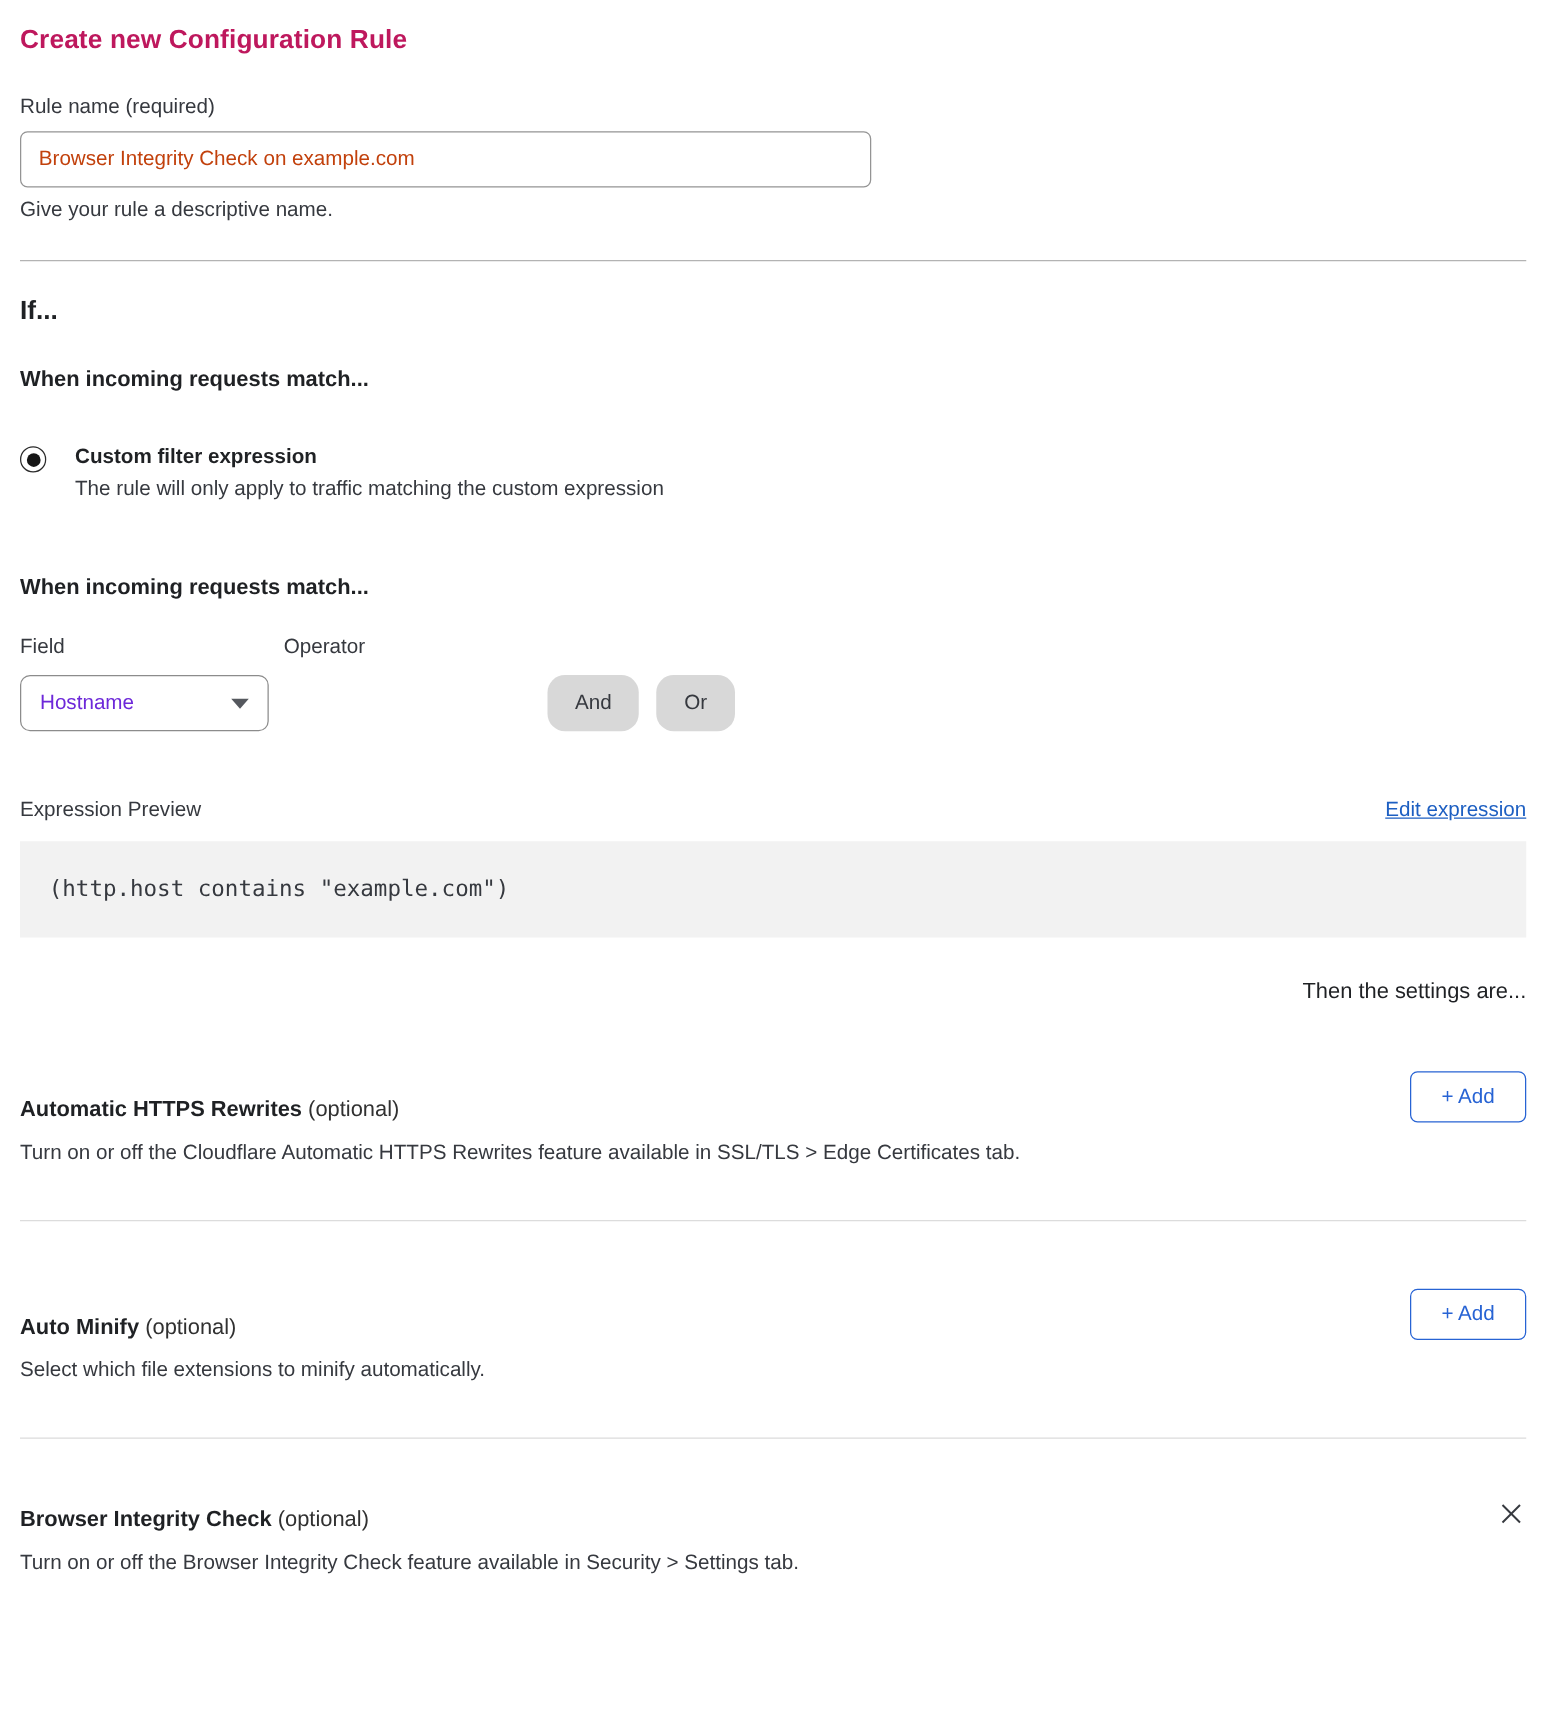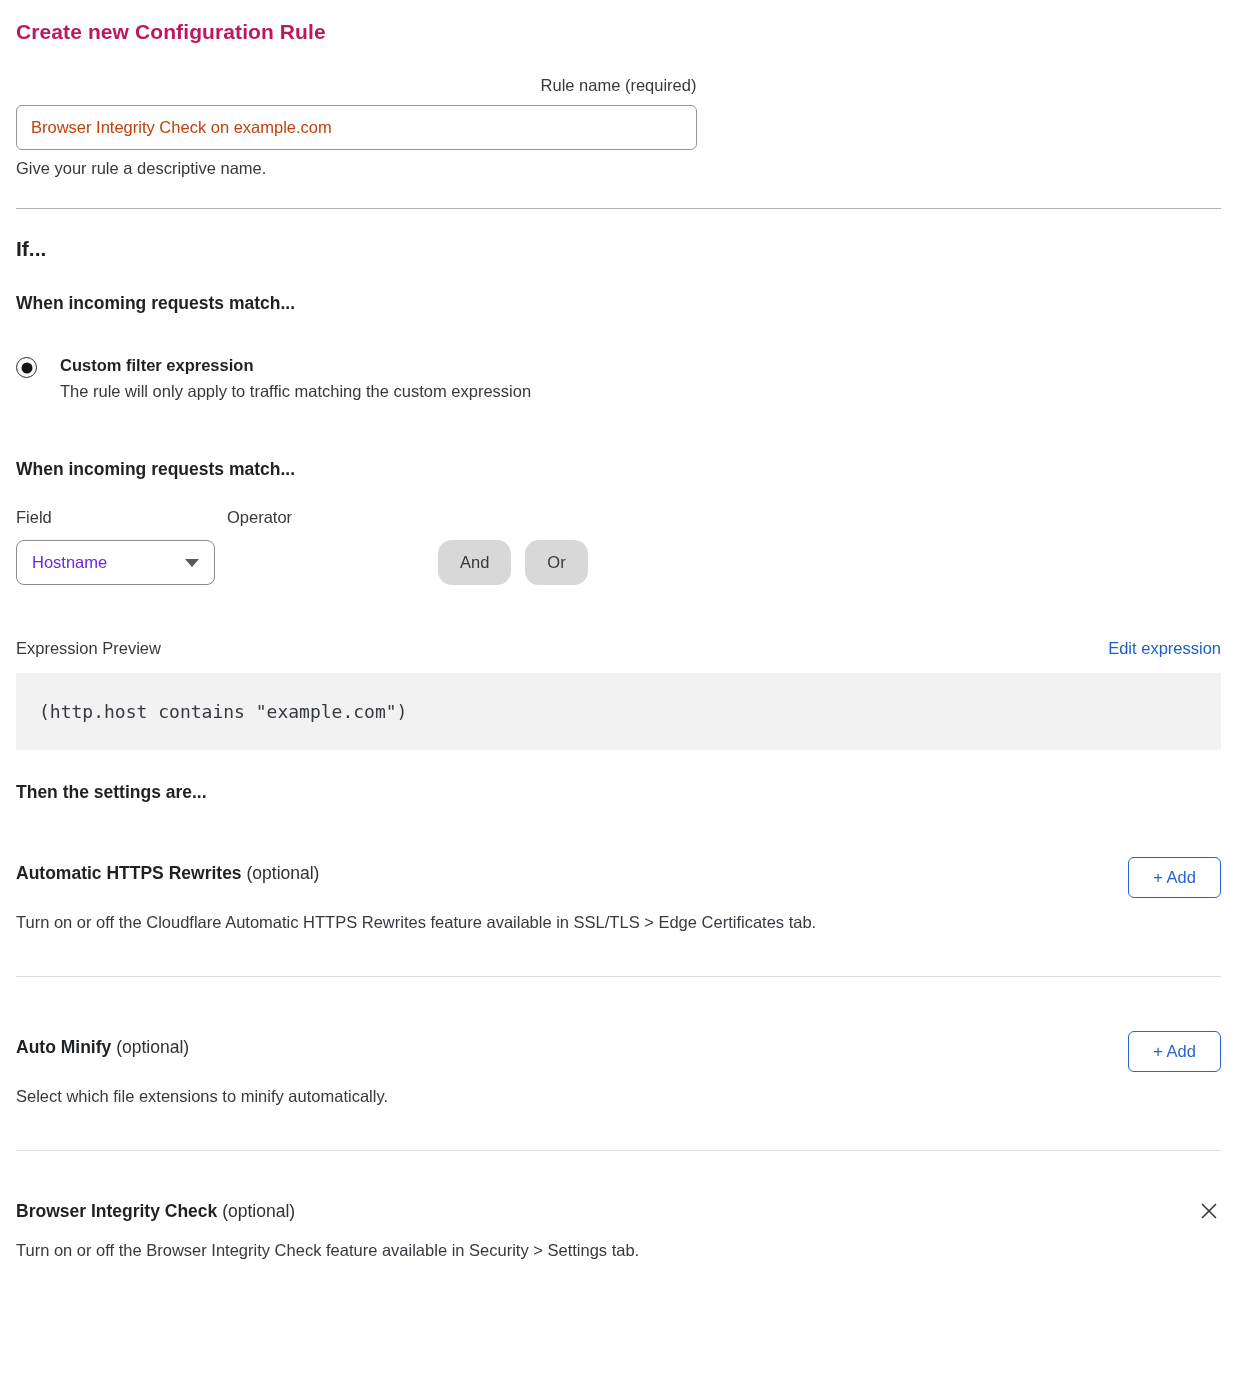"Rule name (required)" .field-label { text-align: center -> none }
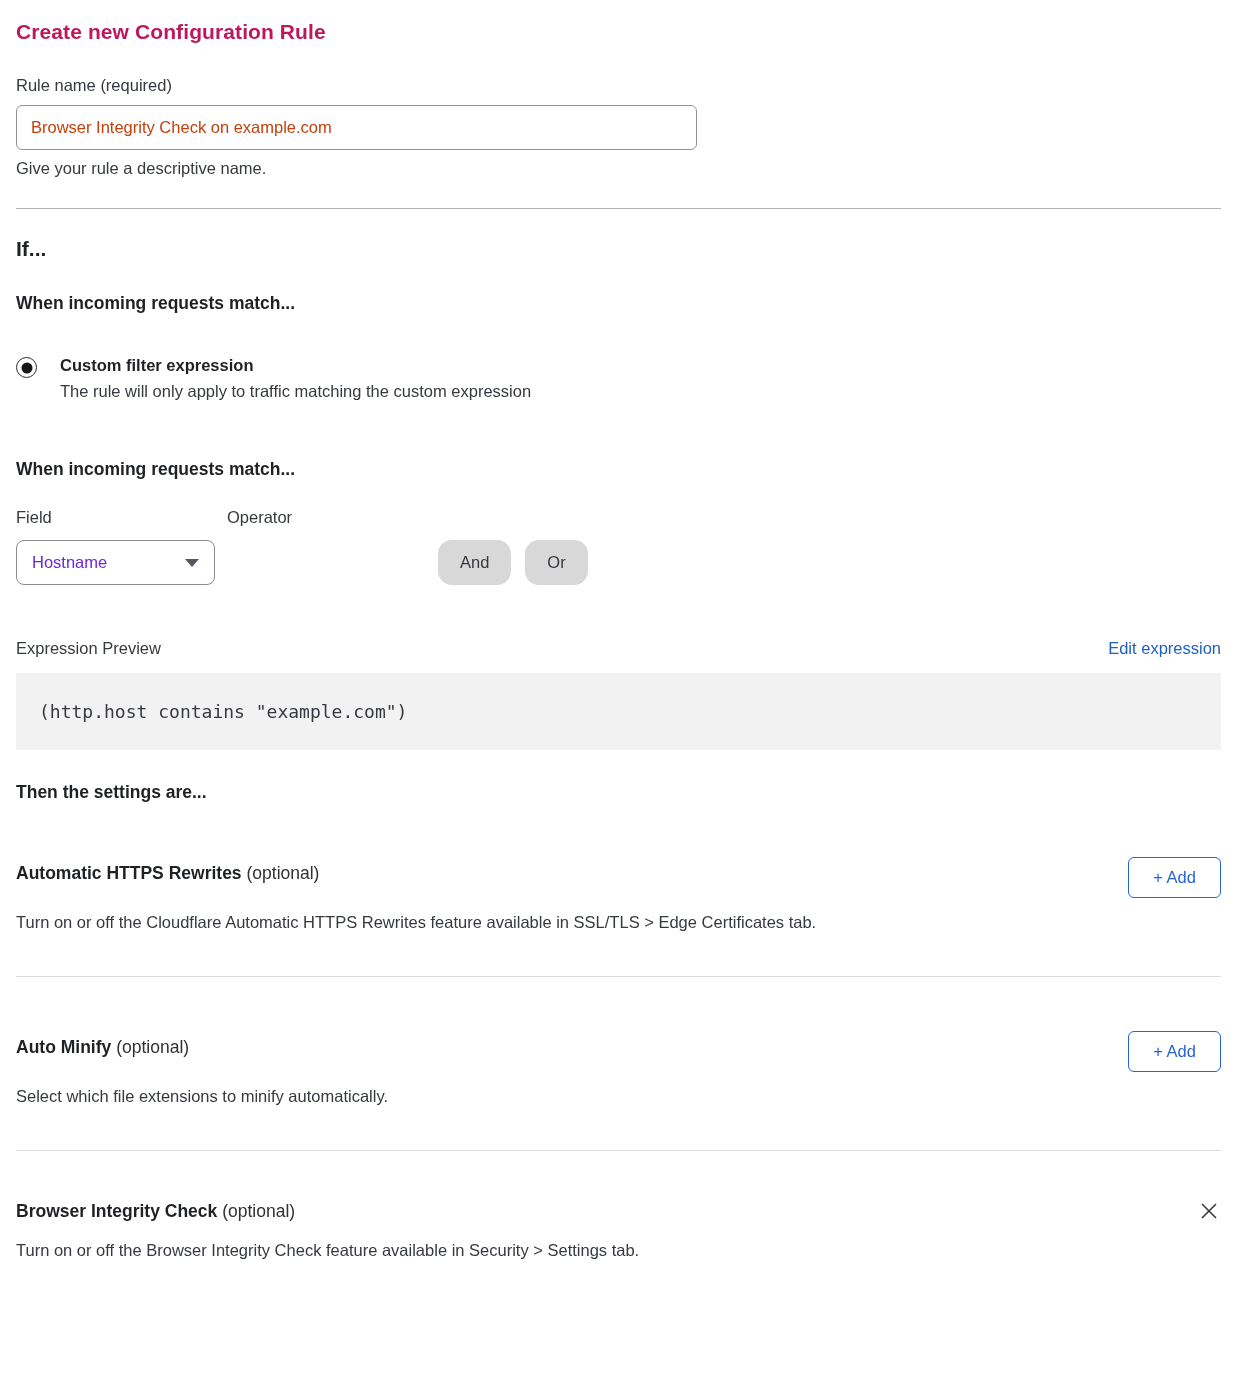"Edit expression" .edit-link { text-decoration: none -> underline }
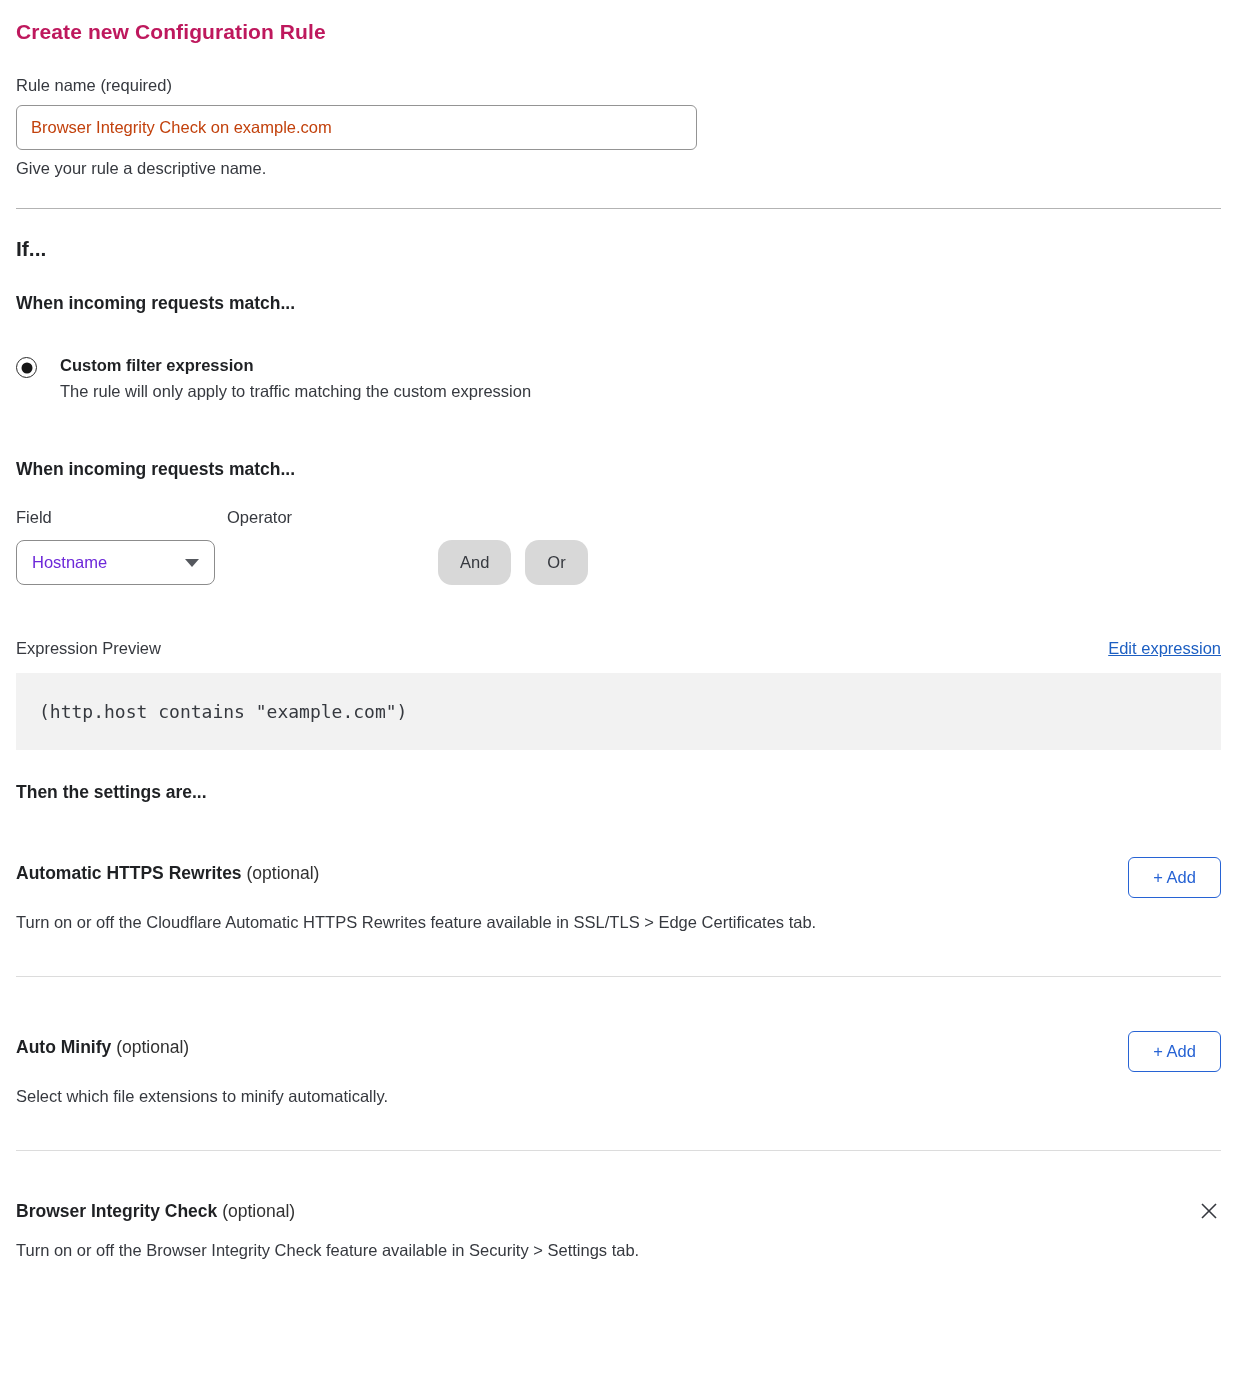"Then the settings are..." .then-heading { font-weight: 700 -> 400; text-align: none -> right }
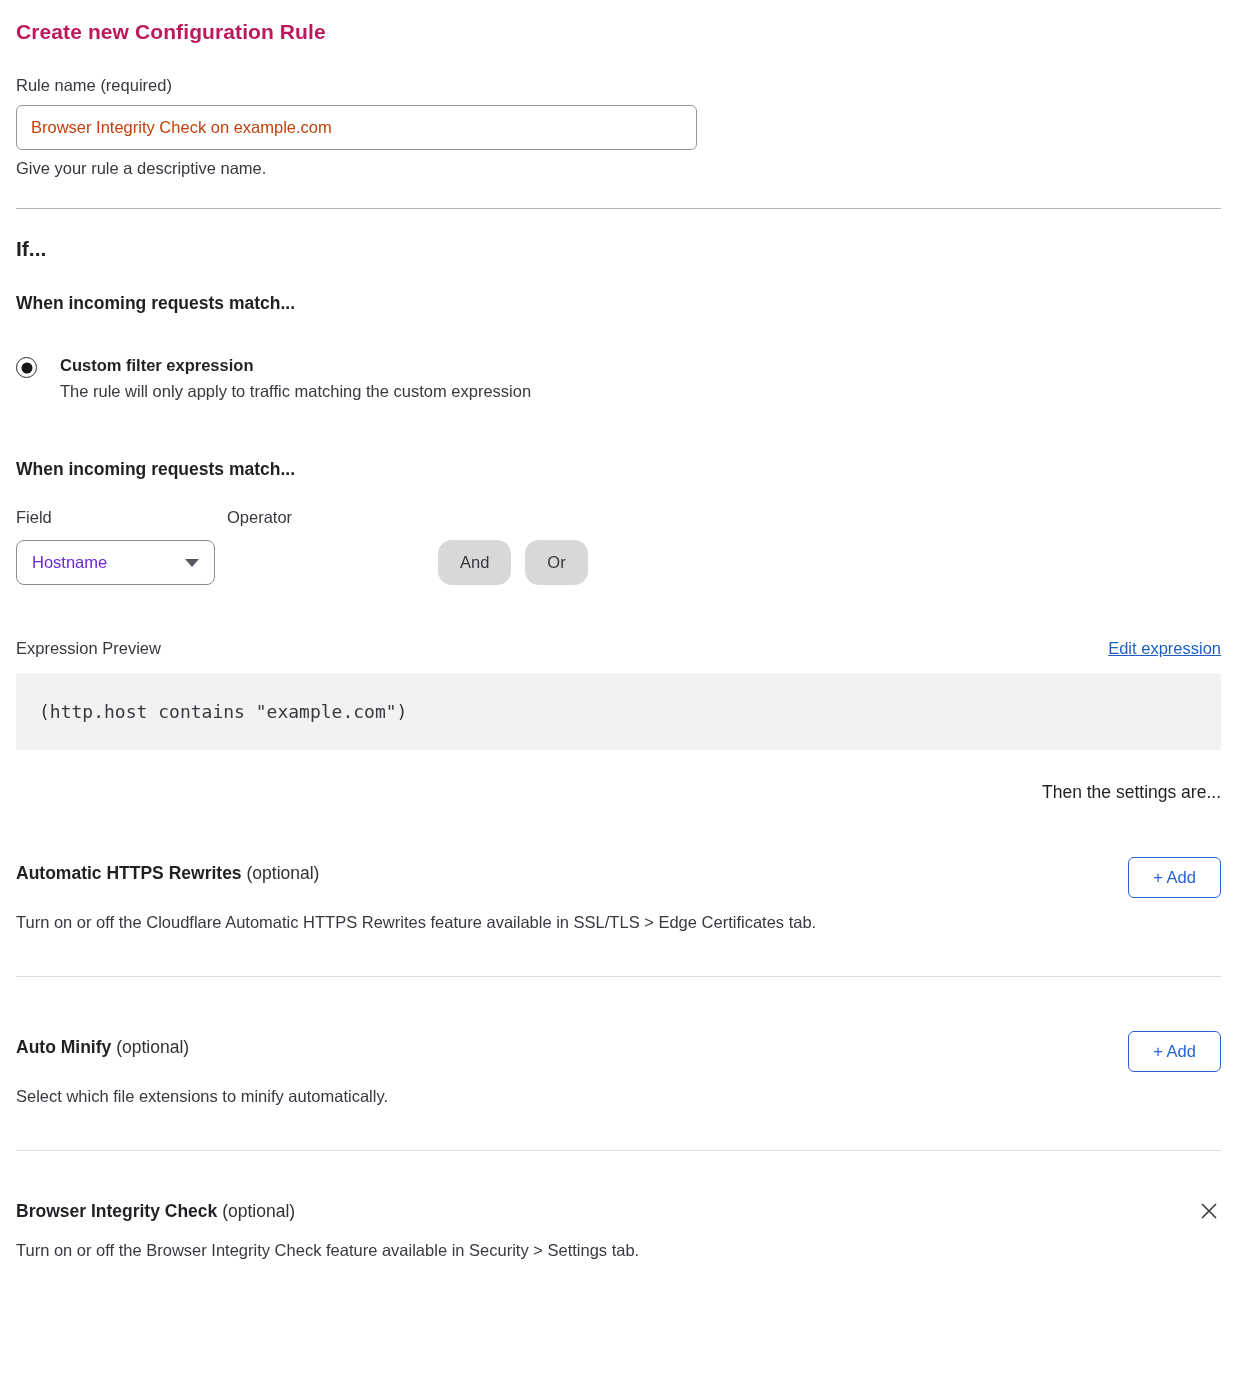"Automatic HTTPS Rewrites (optional)" .setting-header { align-items: center -> flex-end }
